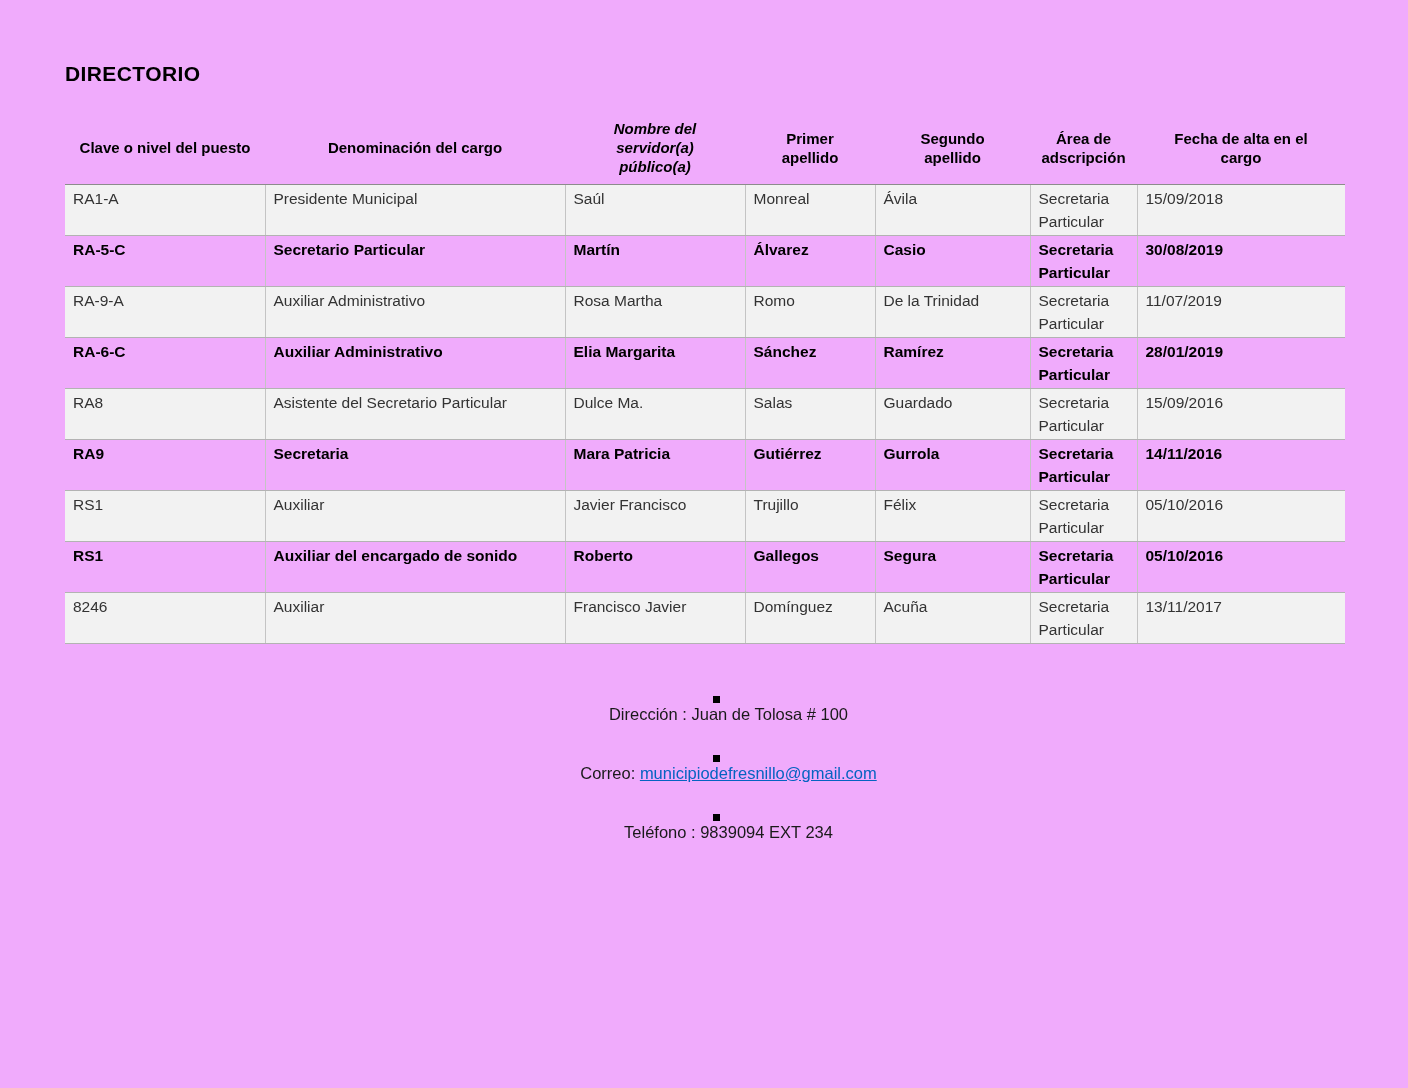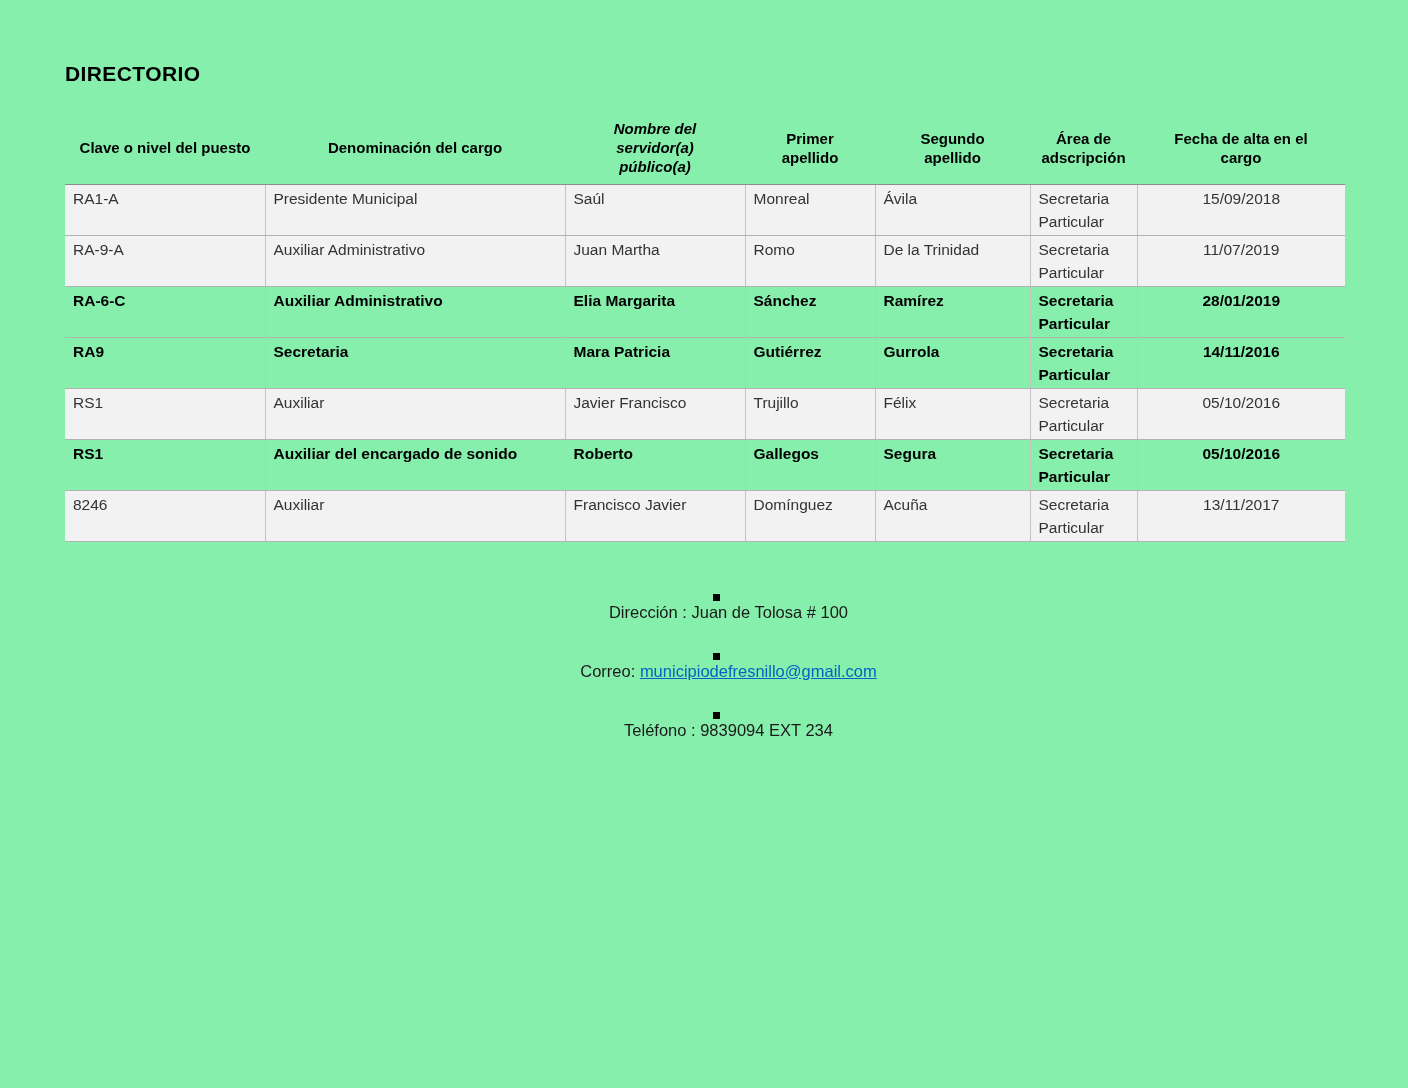"DIRECTORIO" .page { background: #86efac -> #f0abfc }
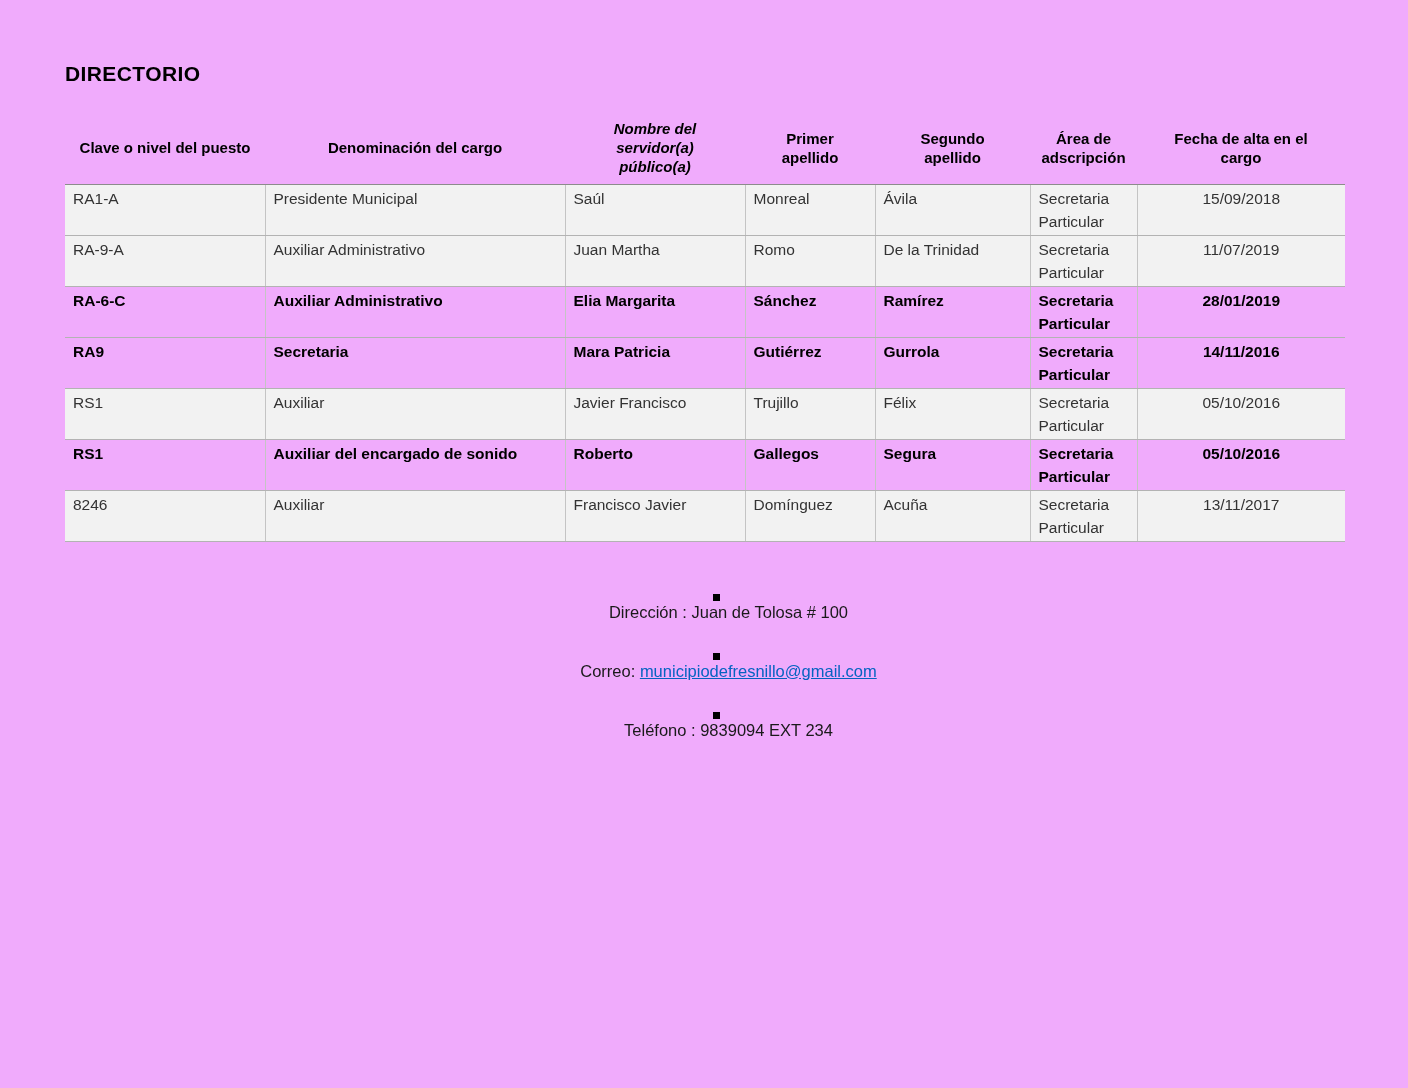"15/09/2018" tbody td.right { text-align: center -> left }
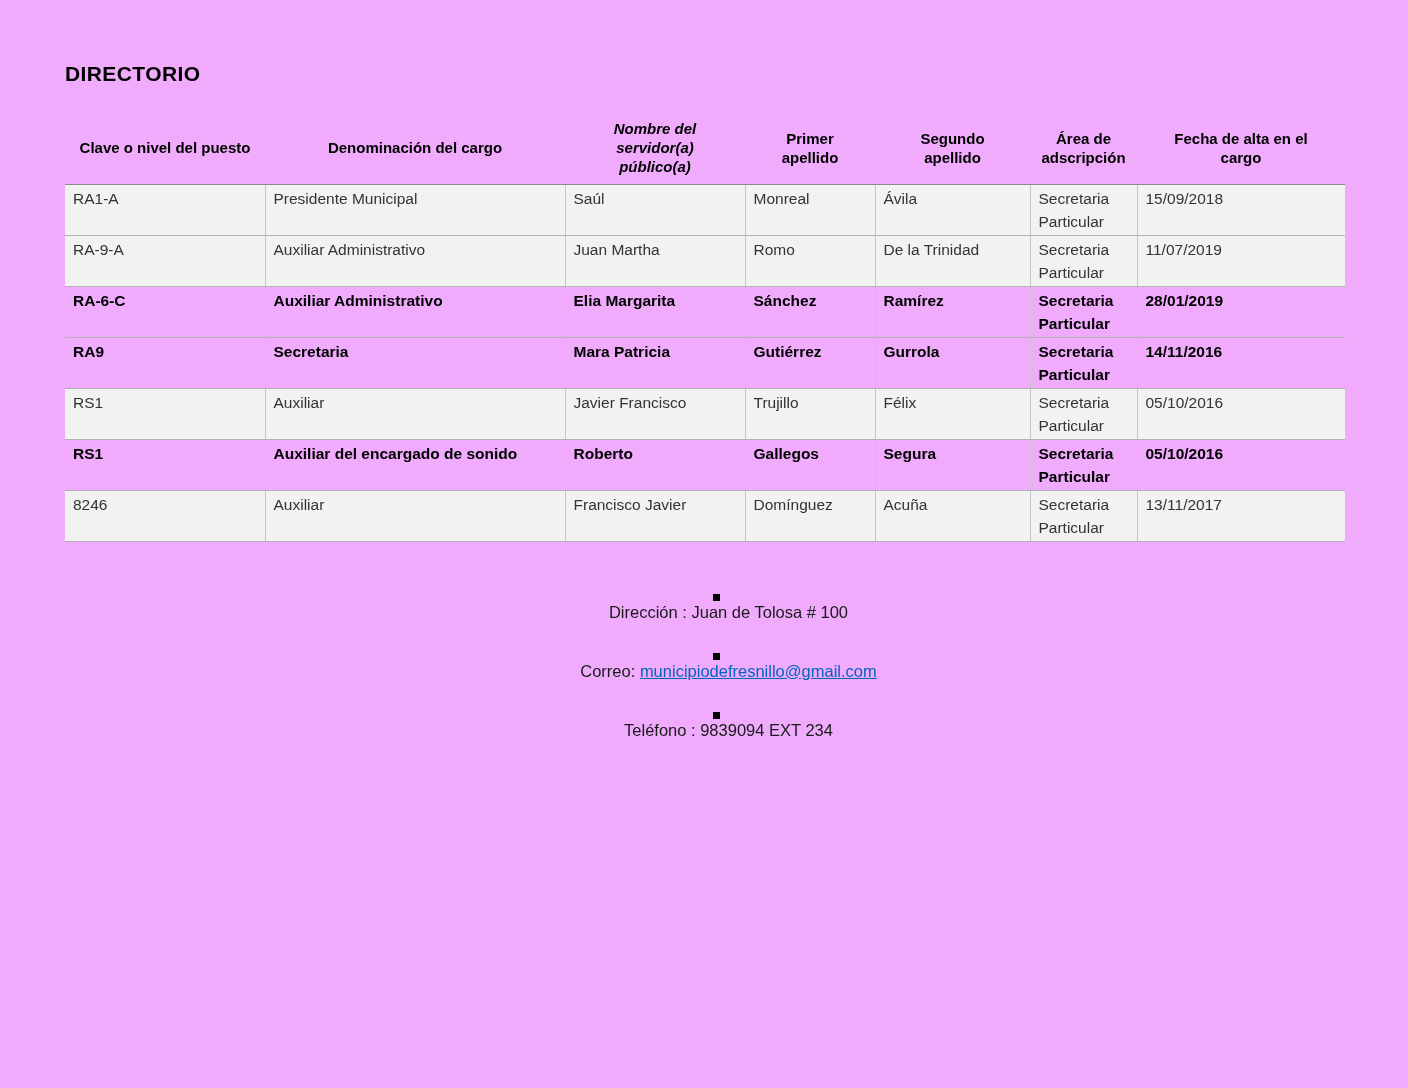"RA-5-C" tr.bold { html: none -> <tr> <td>RA-5-C</td> <td>Secretario Particular</td> <td>Martín</td> <td>Álvarez</td> <td>Casio</td> <td>Secretaria Particular</td> <td>30/08/2019</td> </tr> }
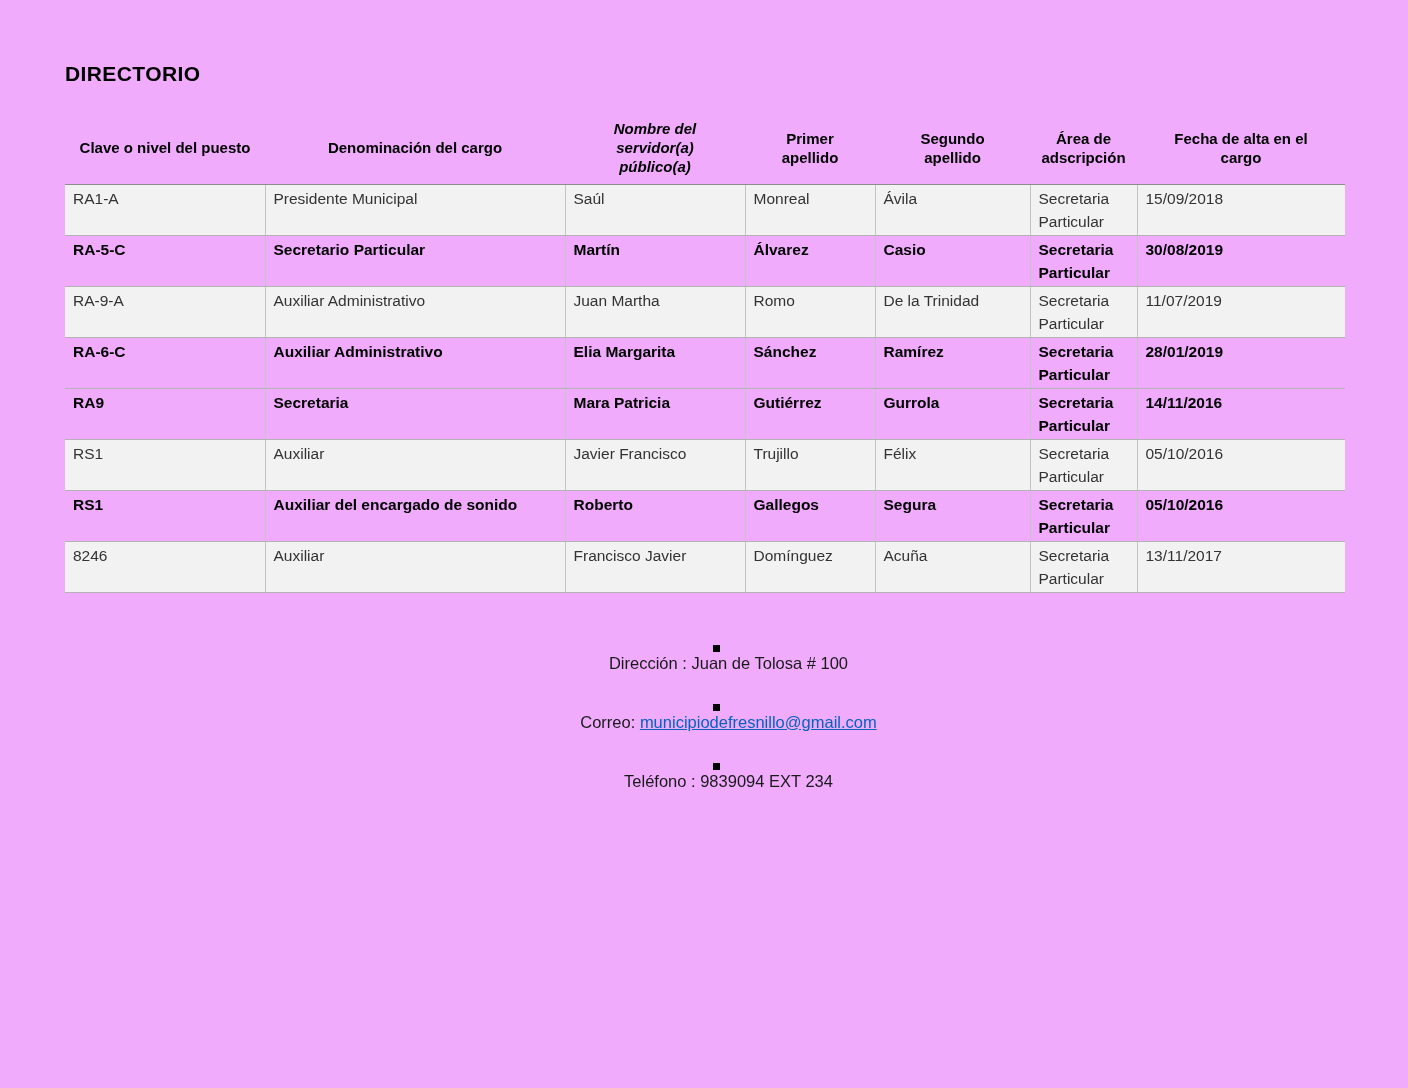"Juan Martha" td { text: Juan -> Rosa }
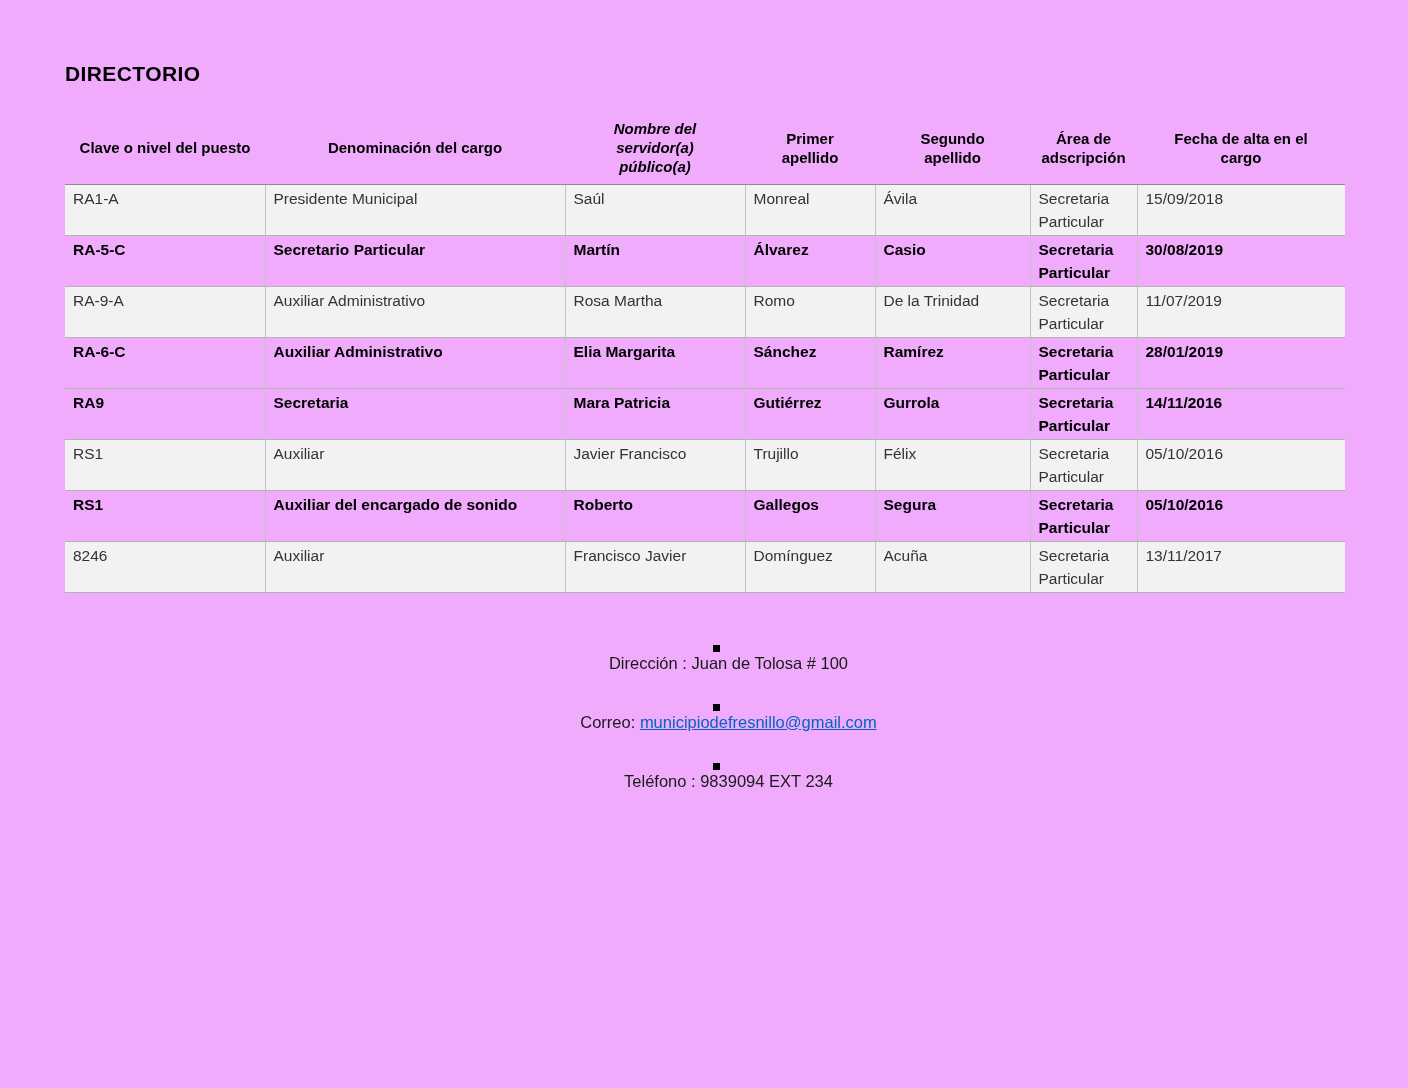"RA8" tr.shaded { html: none -> <tr> <td>RA8</td> <td>Asistente del Secretario Particular</td> <td>Dulce Ma.</td> <td>Salas</td> <td>Guardado</td> <td>Secretaria Particular</td> <td>15/09/2016</td> </tr> }
